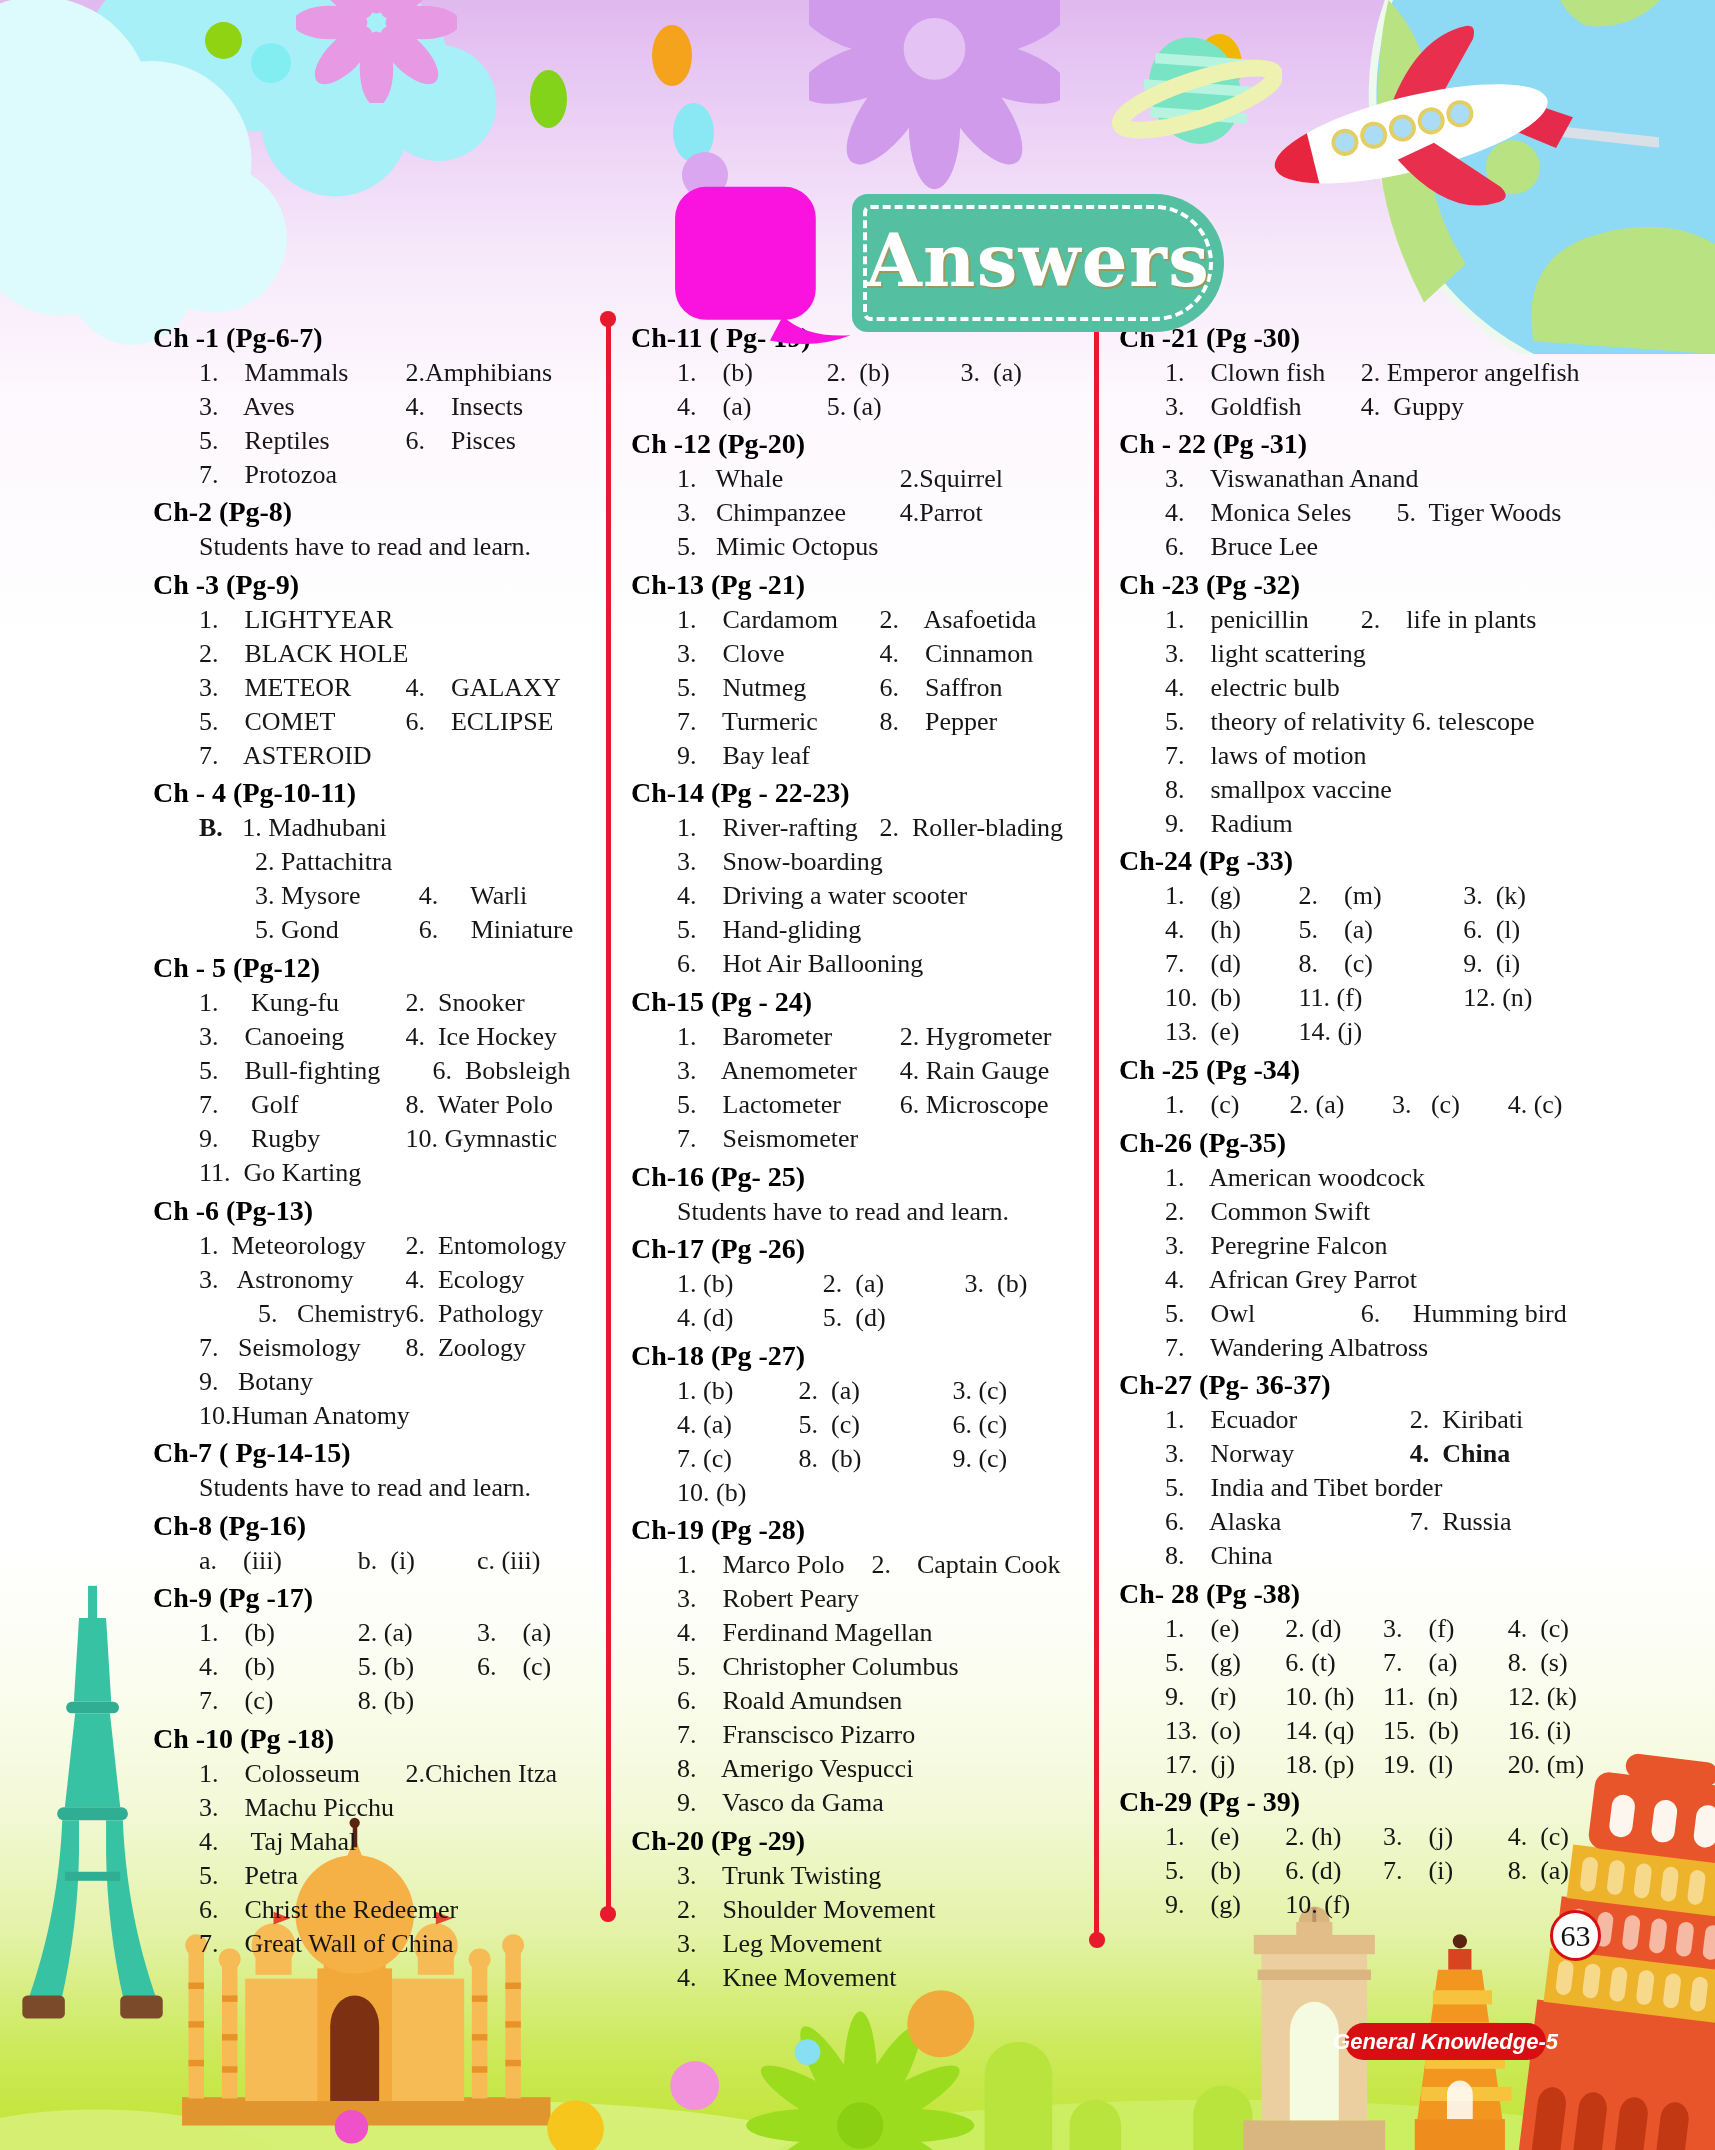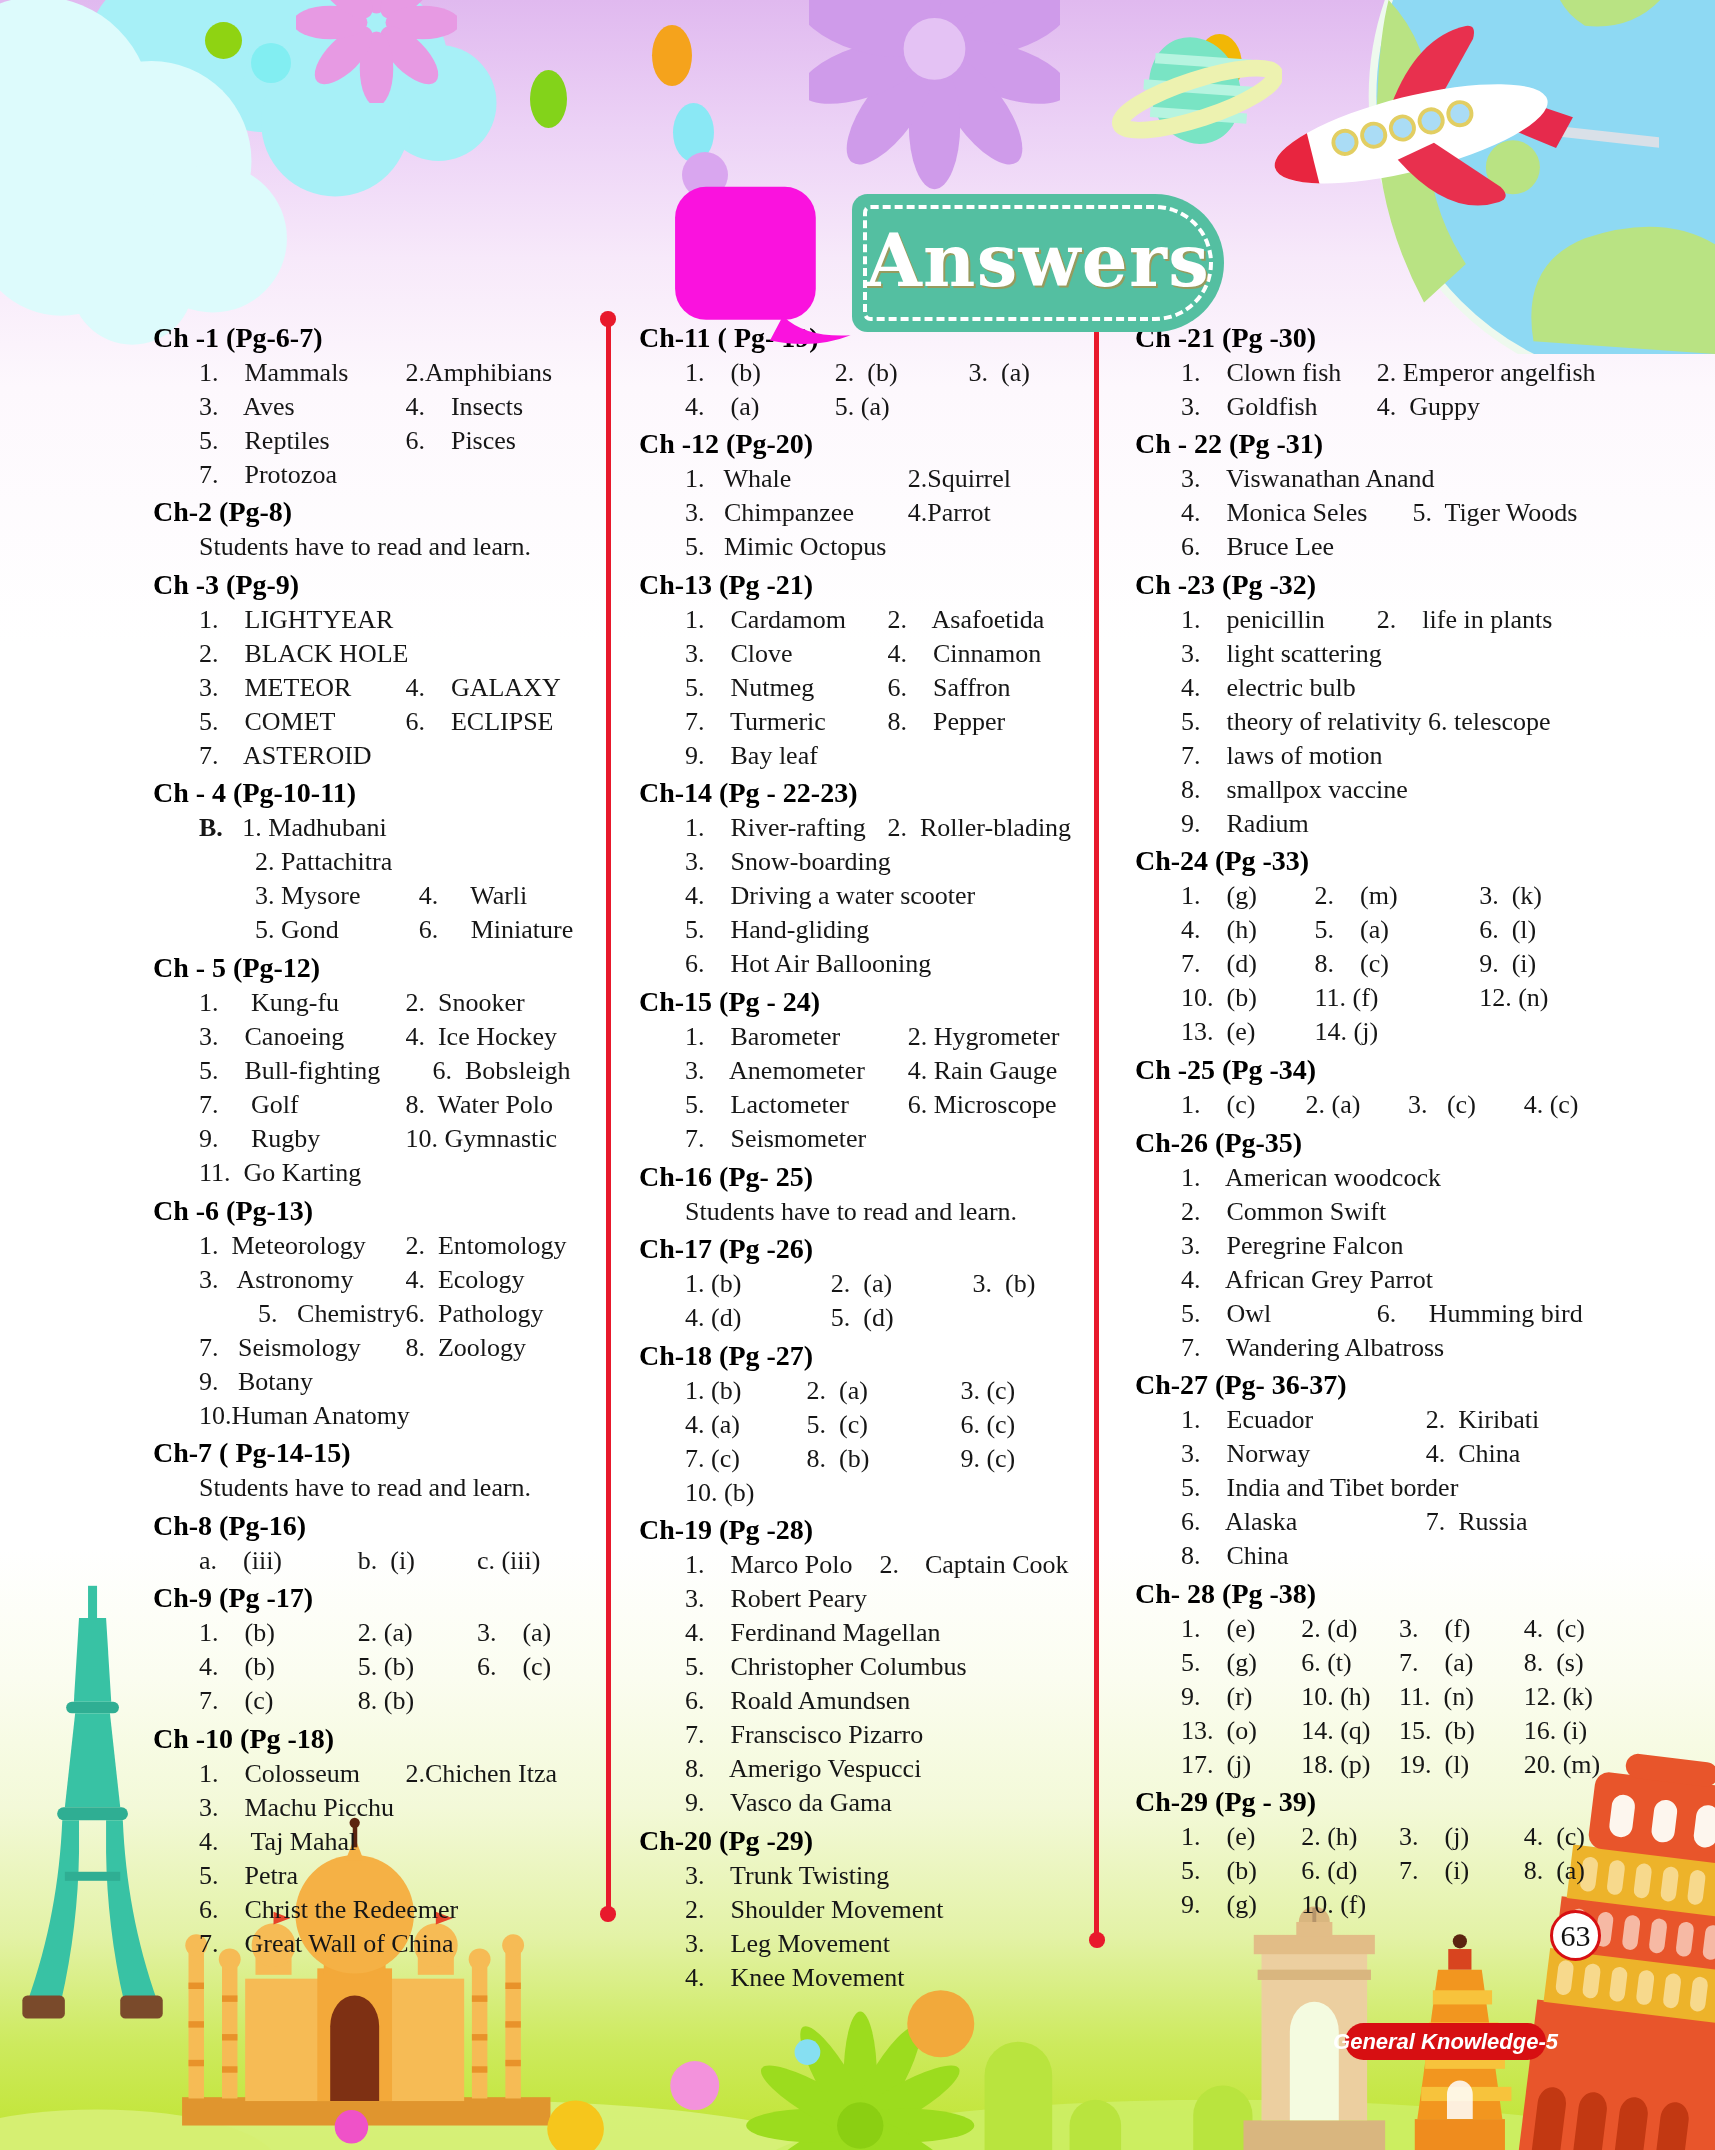"Ch -1 (Pg-6-7)" #columns { gap: 8px -> none }
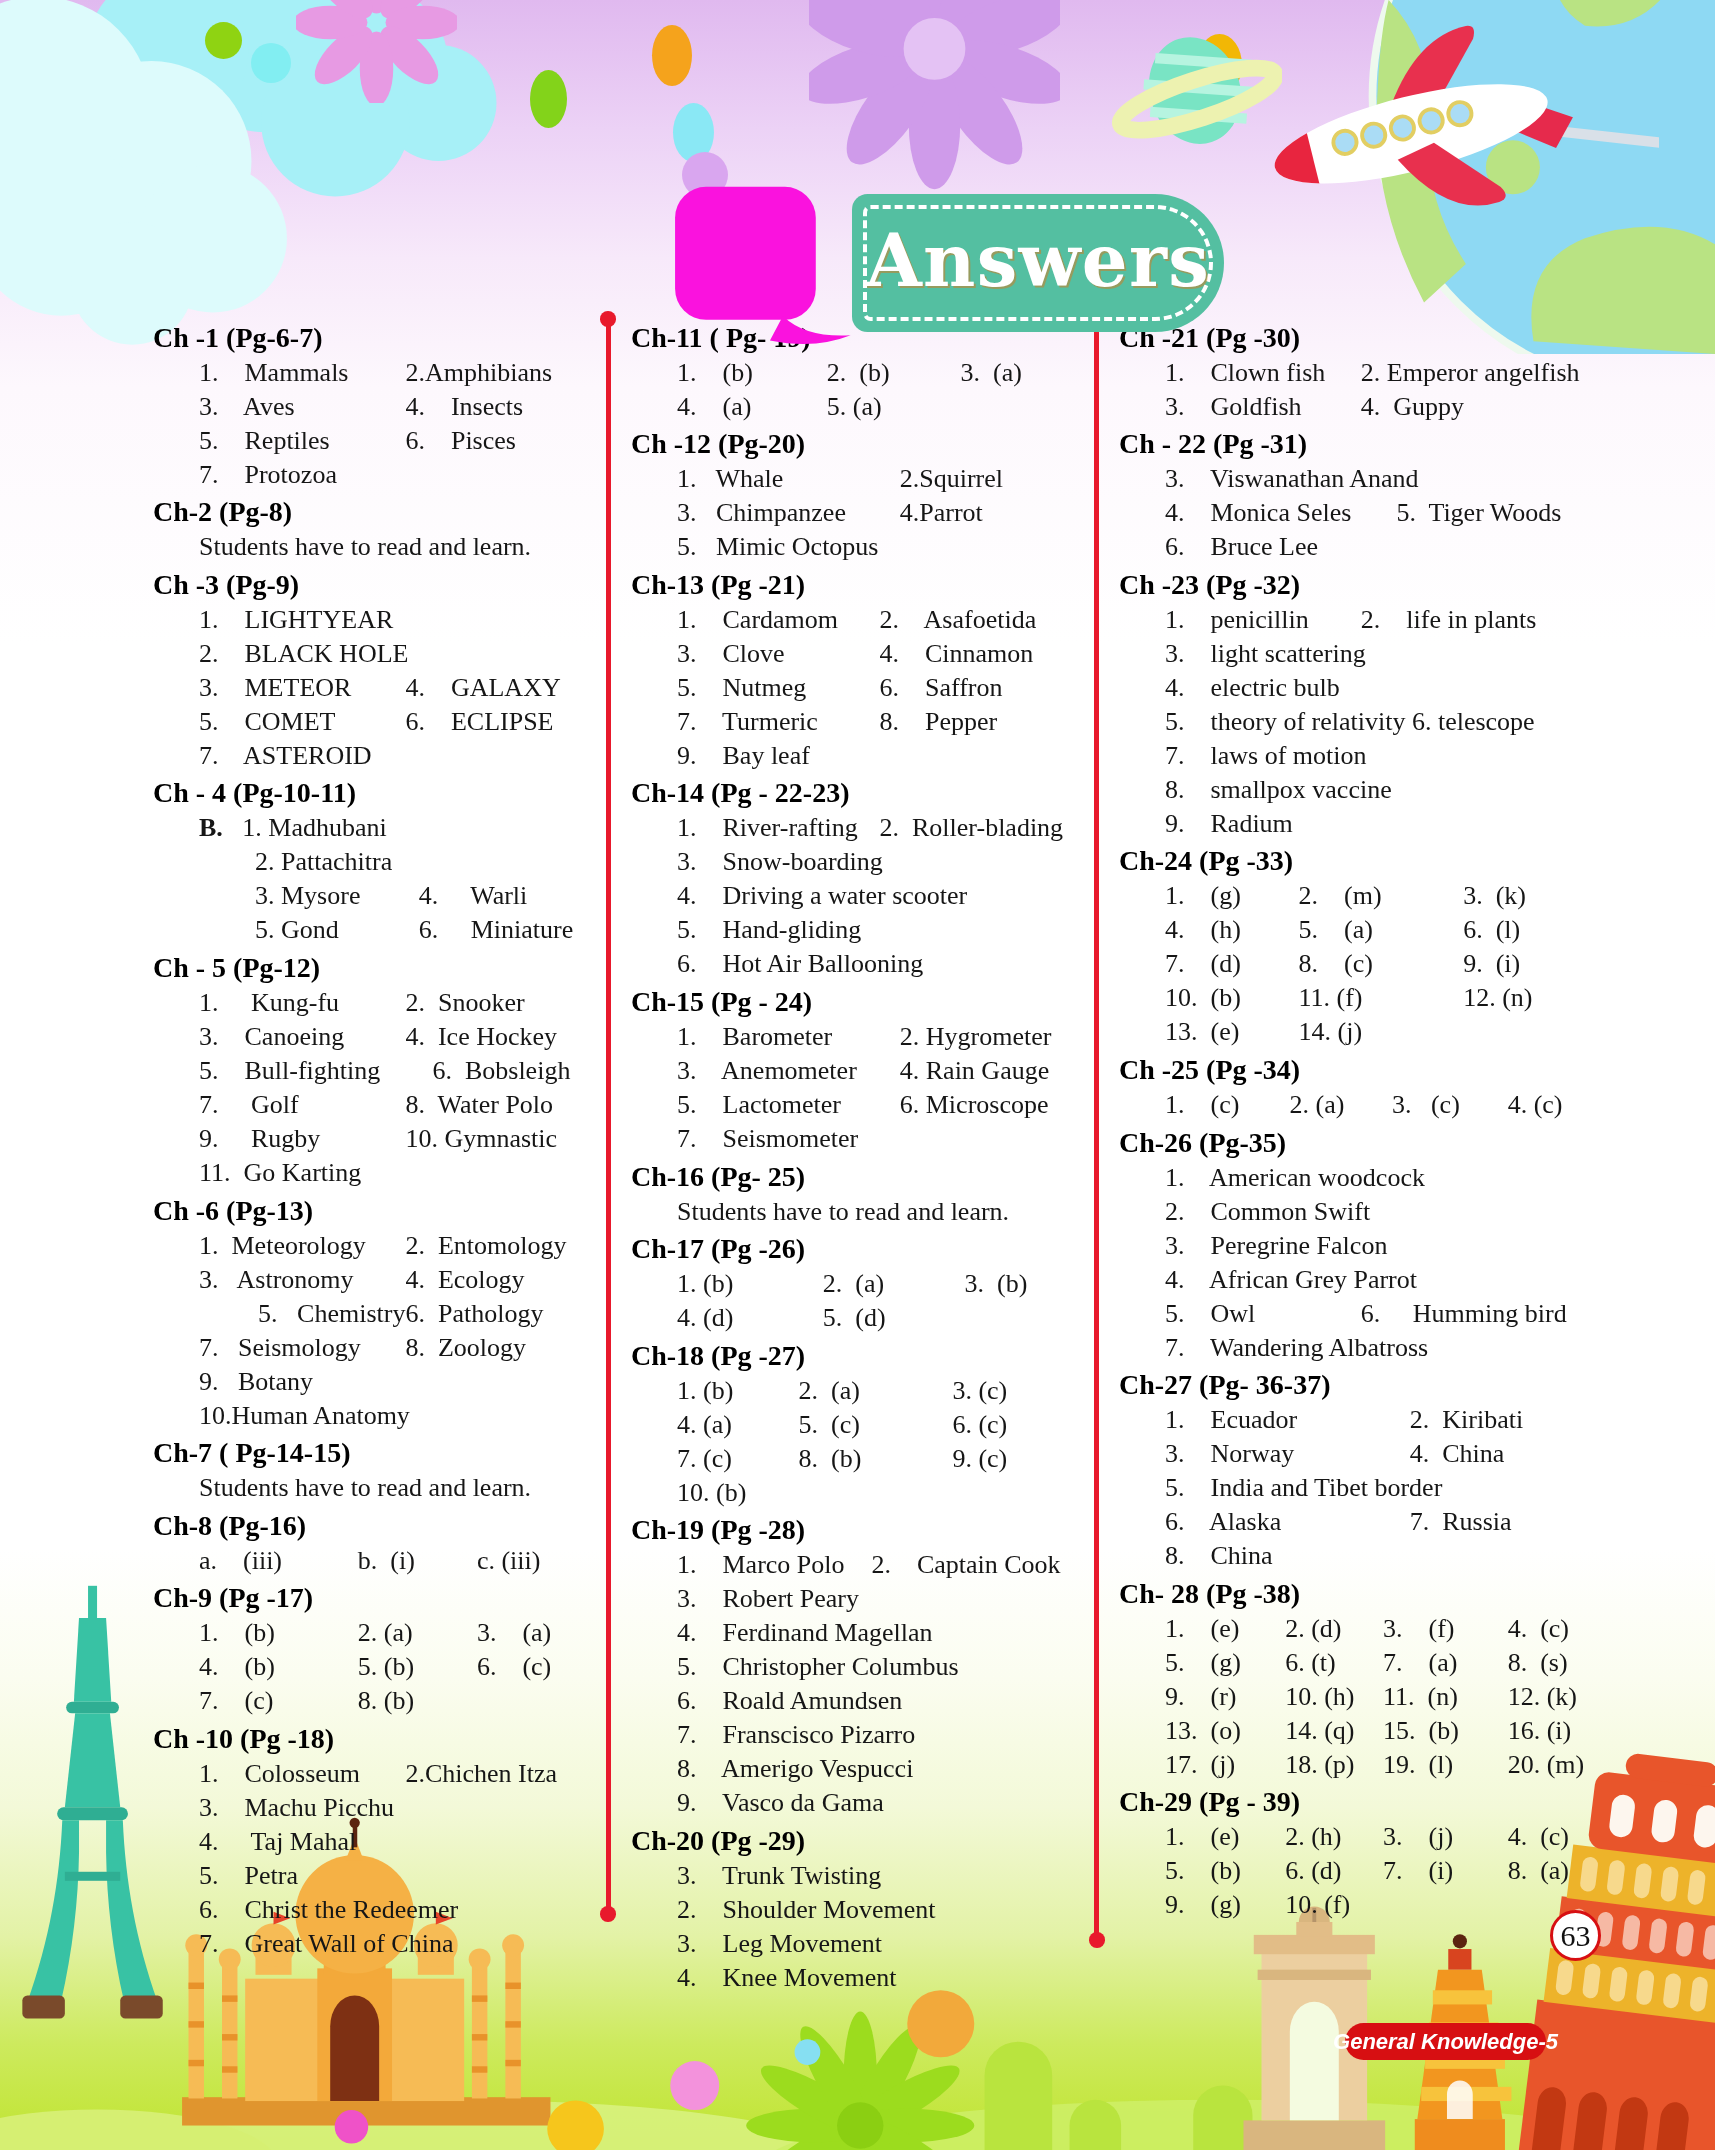"4. China" span.item { font-weight: none -> bold }
